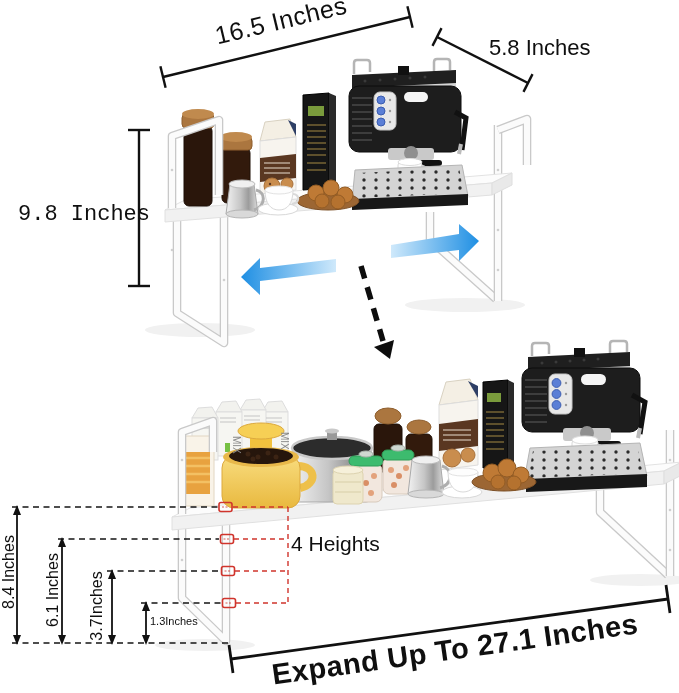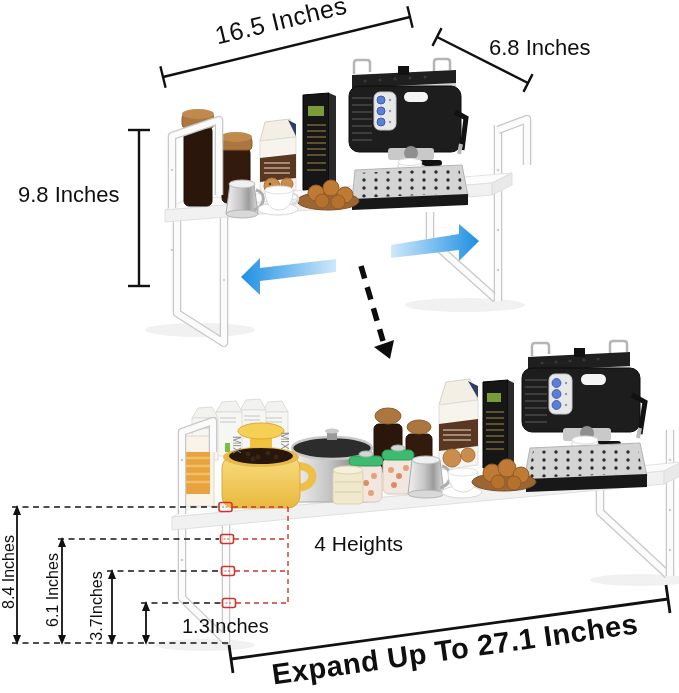"6.8 Inches" div.lbl { text: 6.8 -> 5.8 }
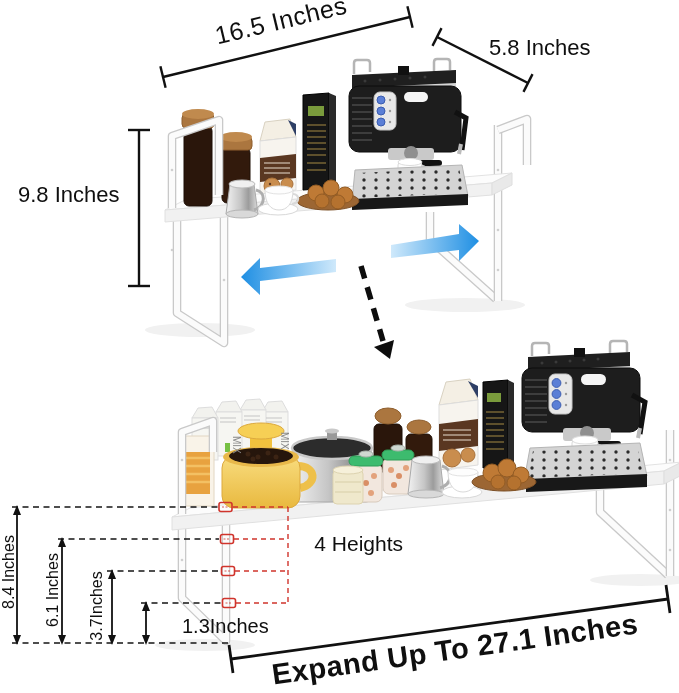"9.8 Inches" #lbl-height { font-family: none -> Liberation Mono, monospace; top: 182px -> 202px }
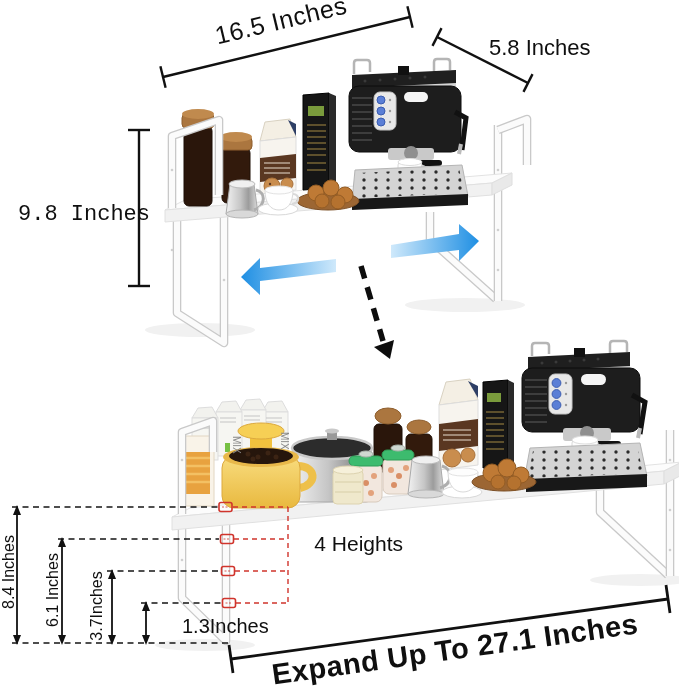"4 Heights" #lbl-adjust { text-align: right -> left }
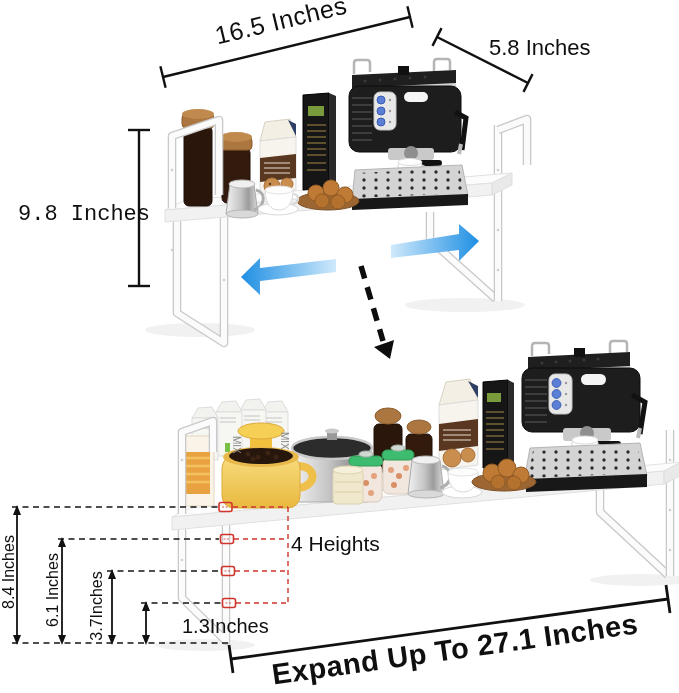"1.3Inches" #lbl-h4 { font-size: 20px -> 11px; margin-left: 32px -> none }
